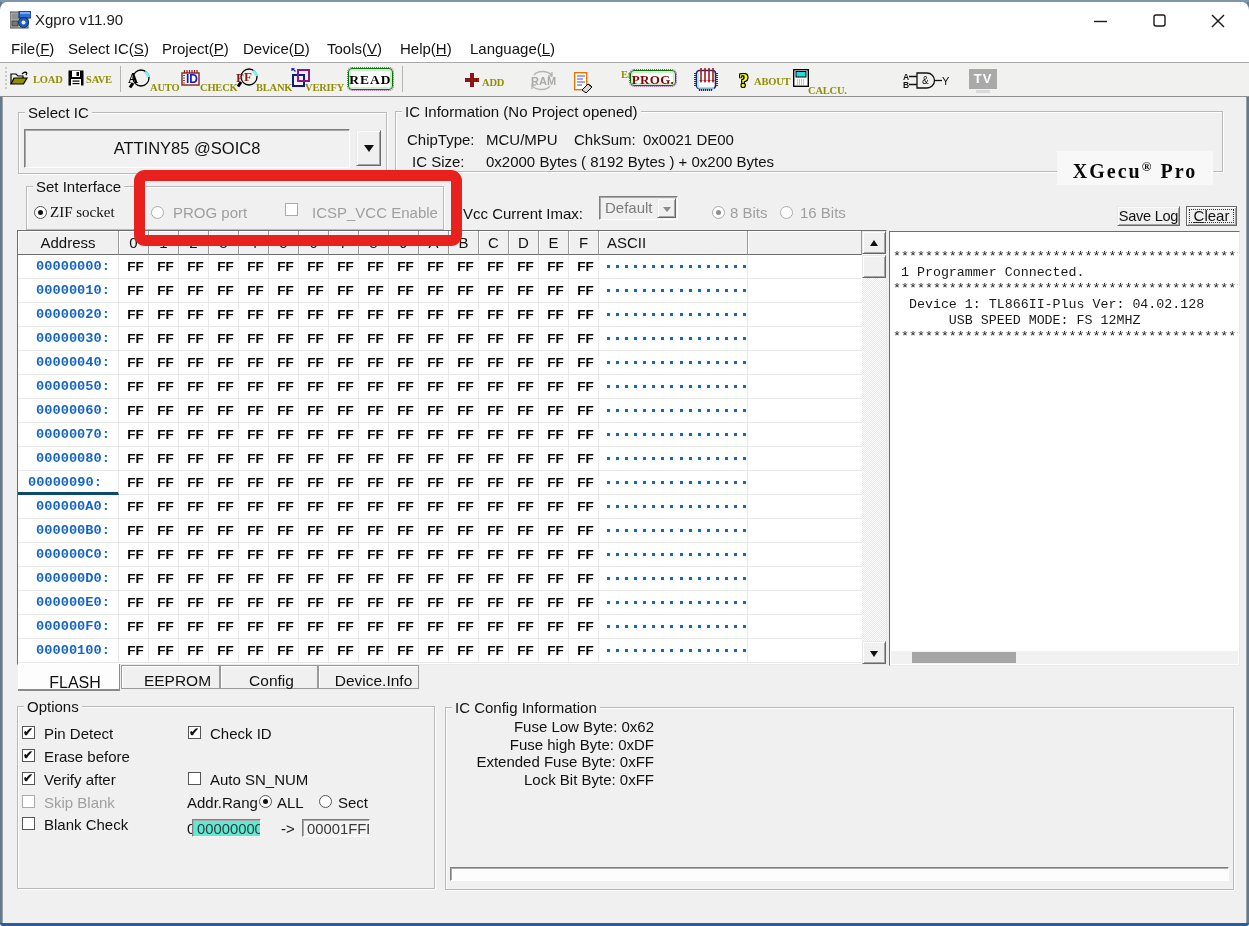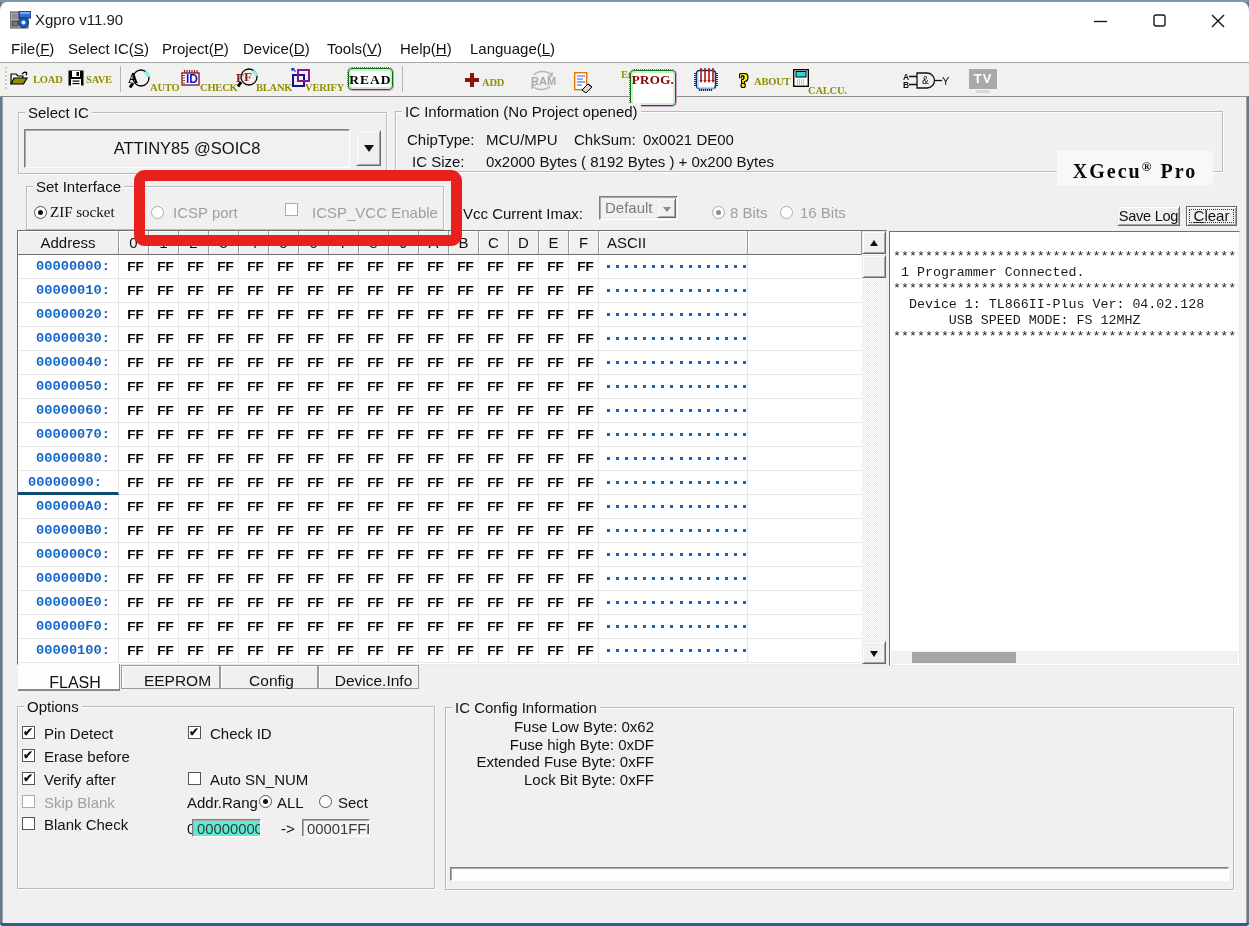"PROG." div.abs { height: 36px -> 16px }
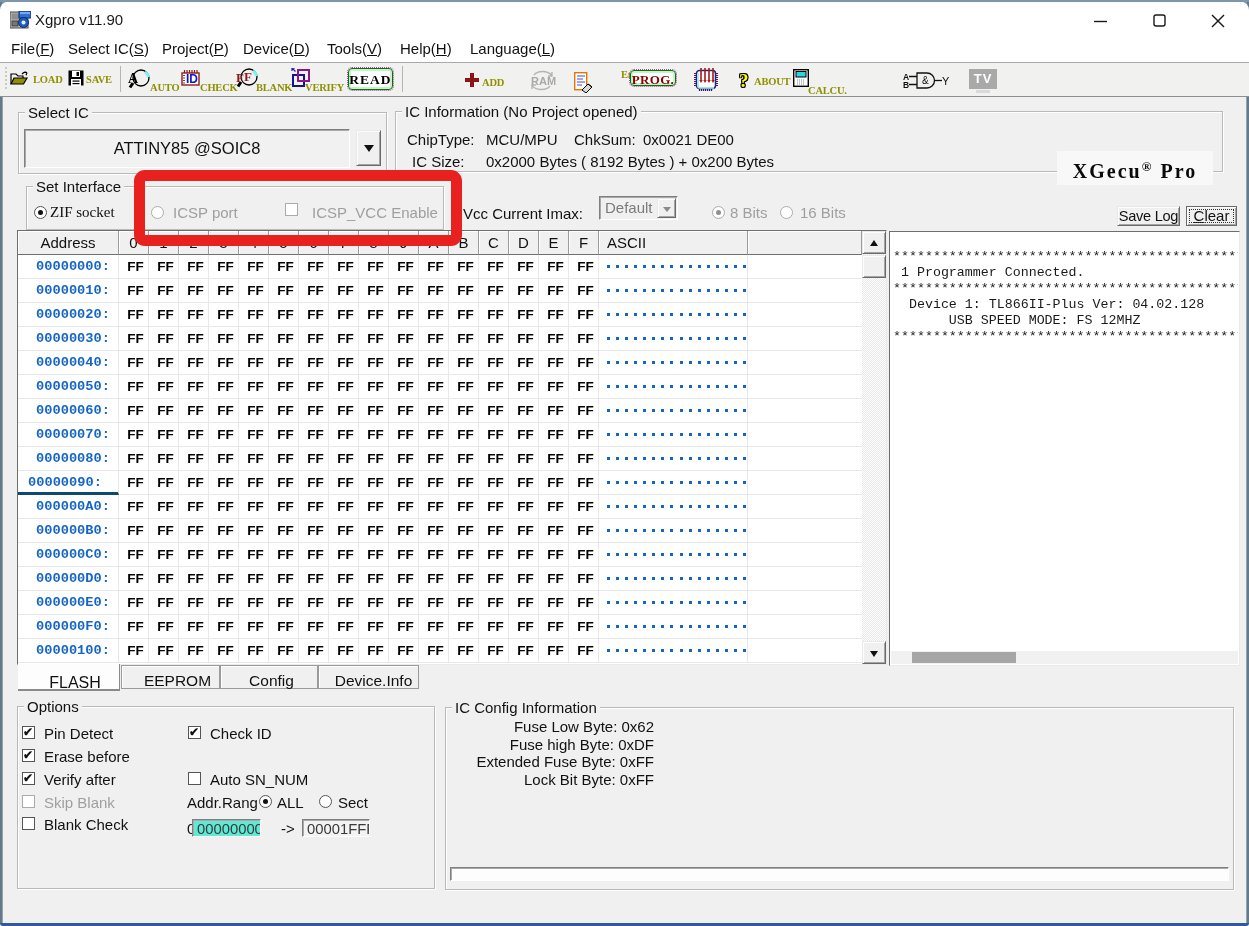"ICSP port" div.abs { text: ICSP -> PROG }
